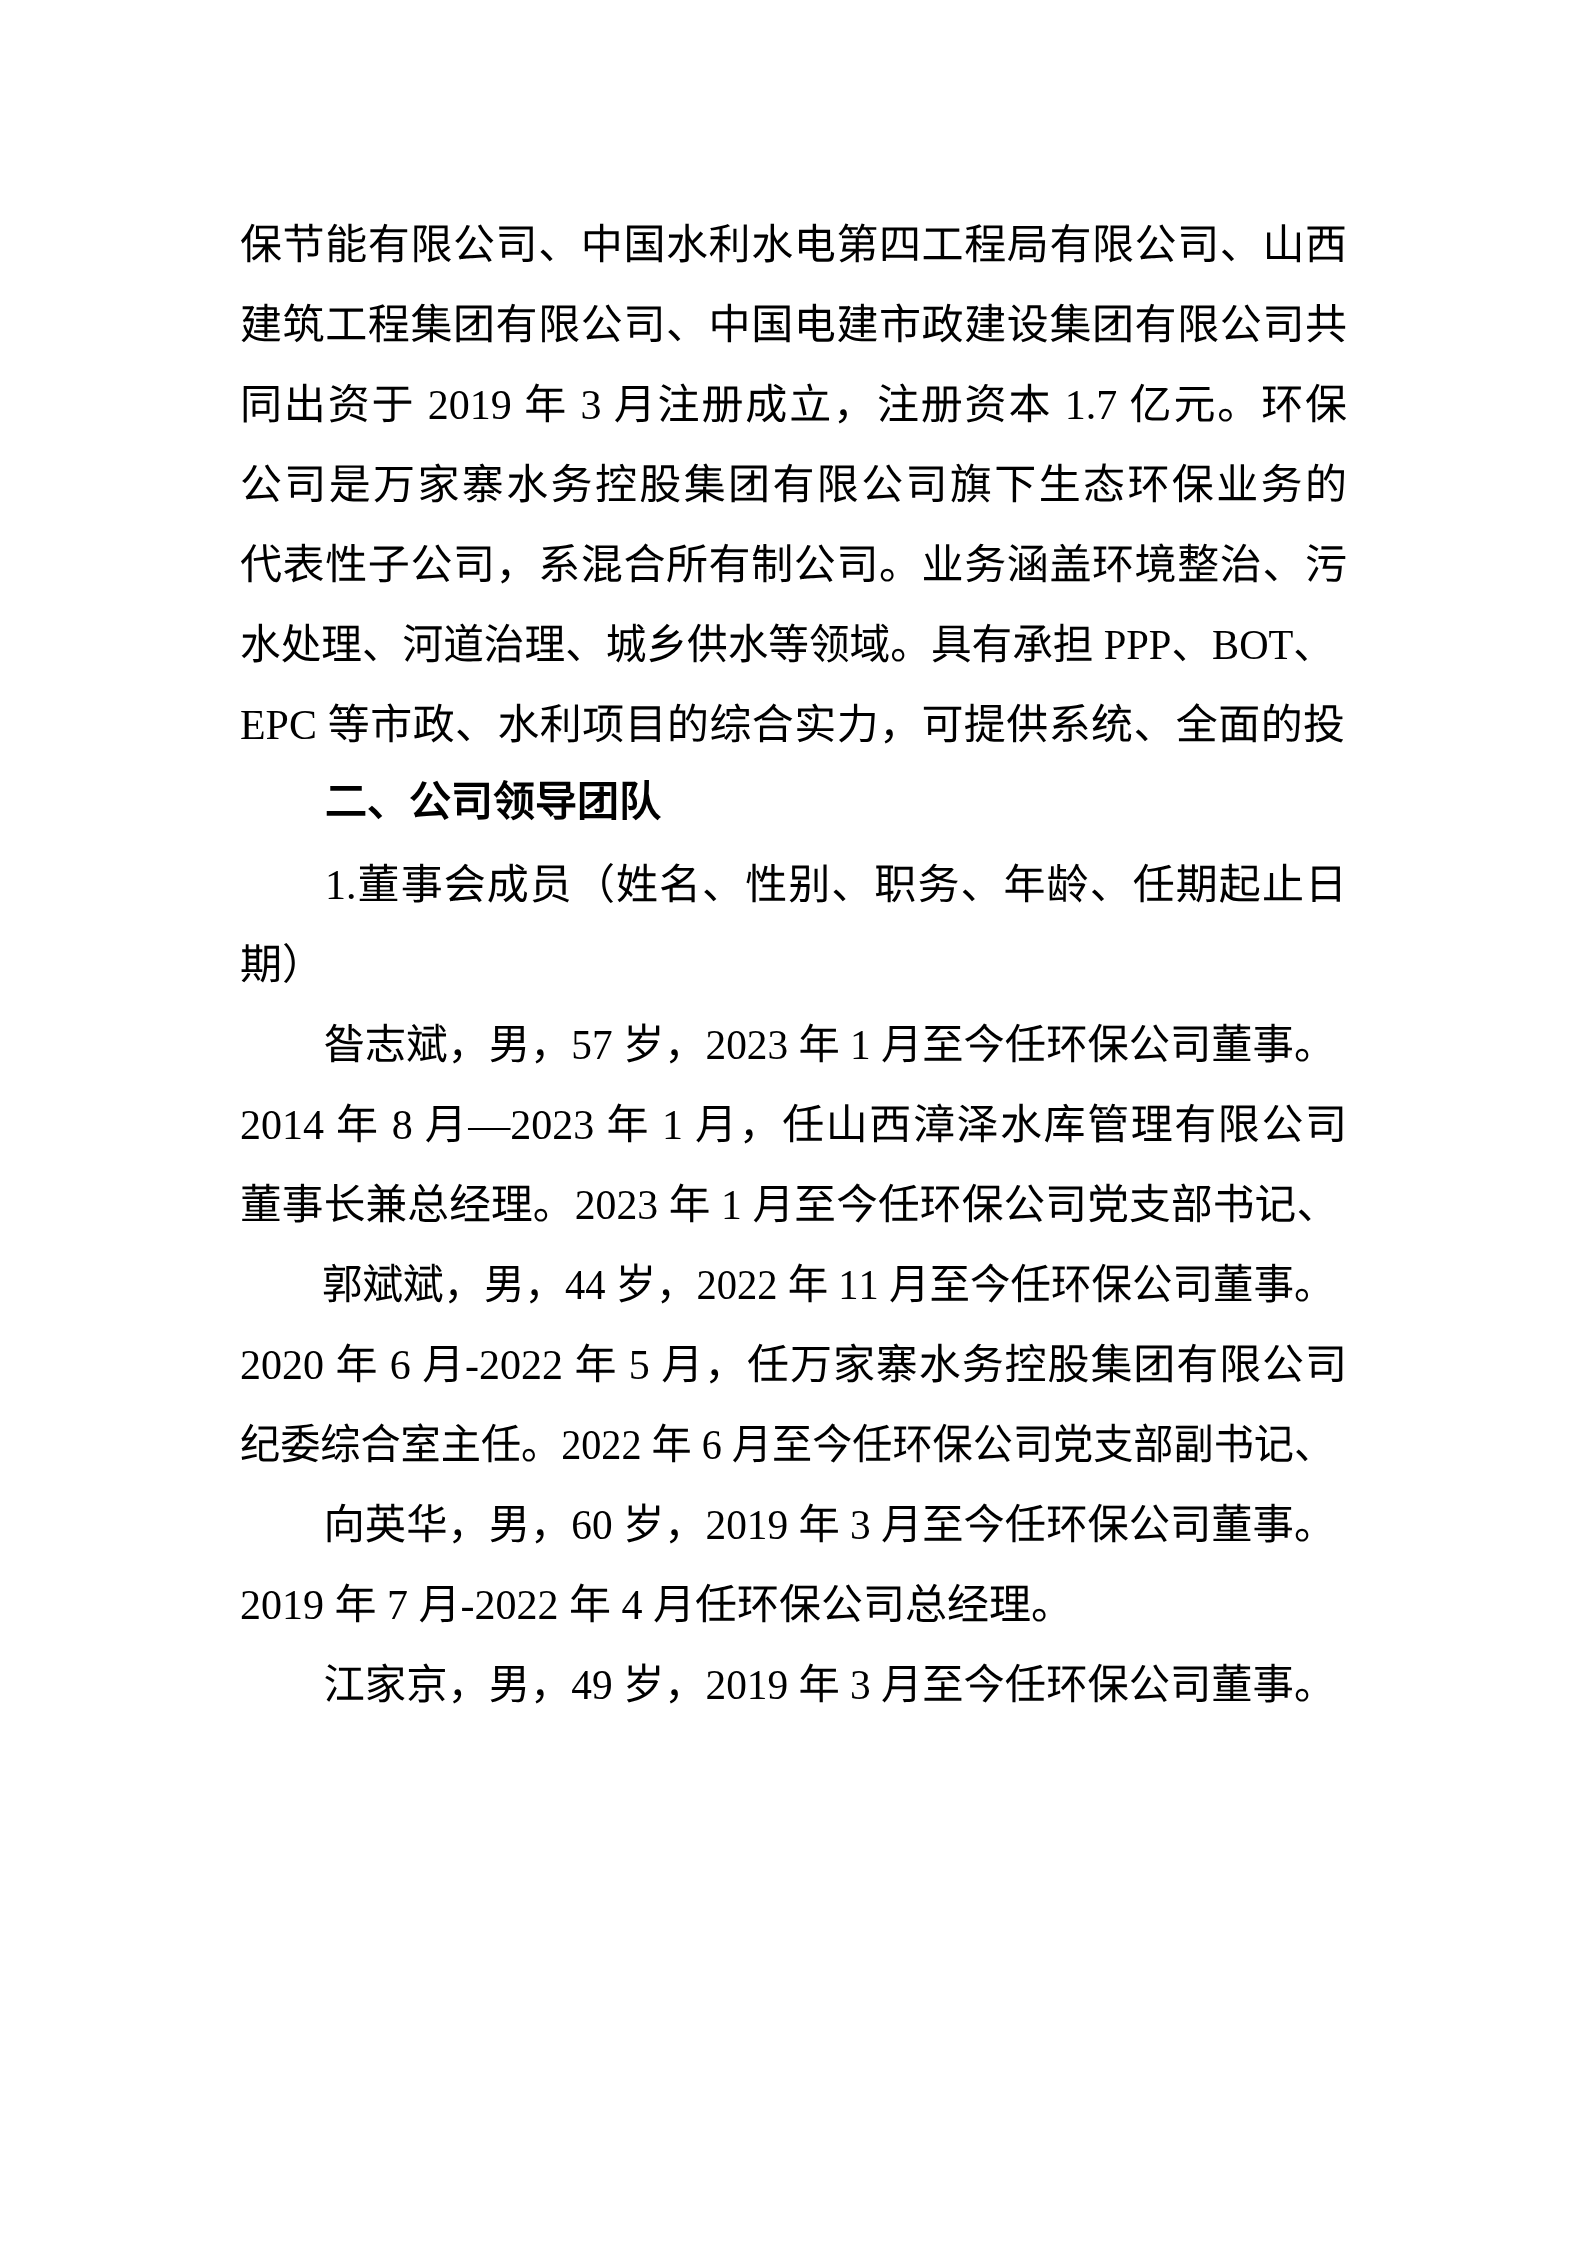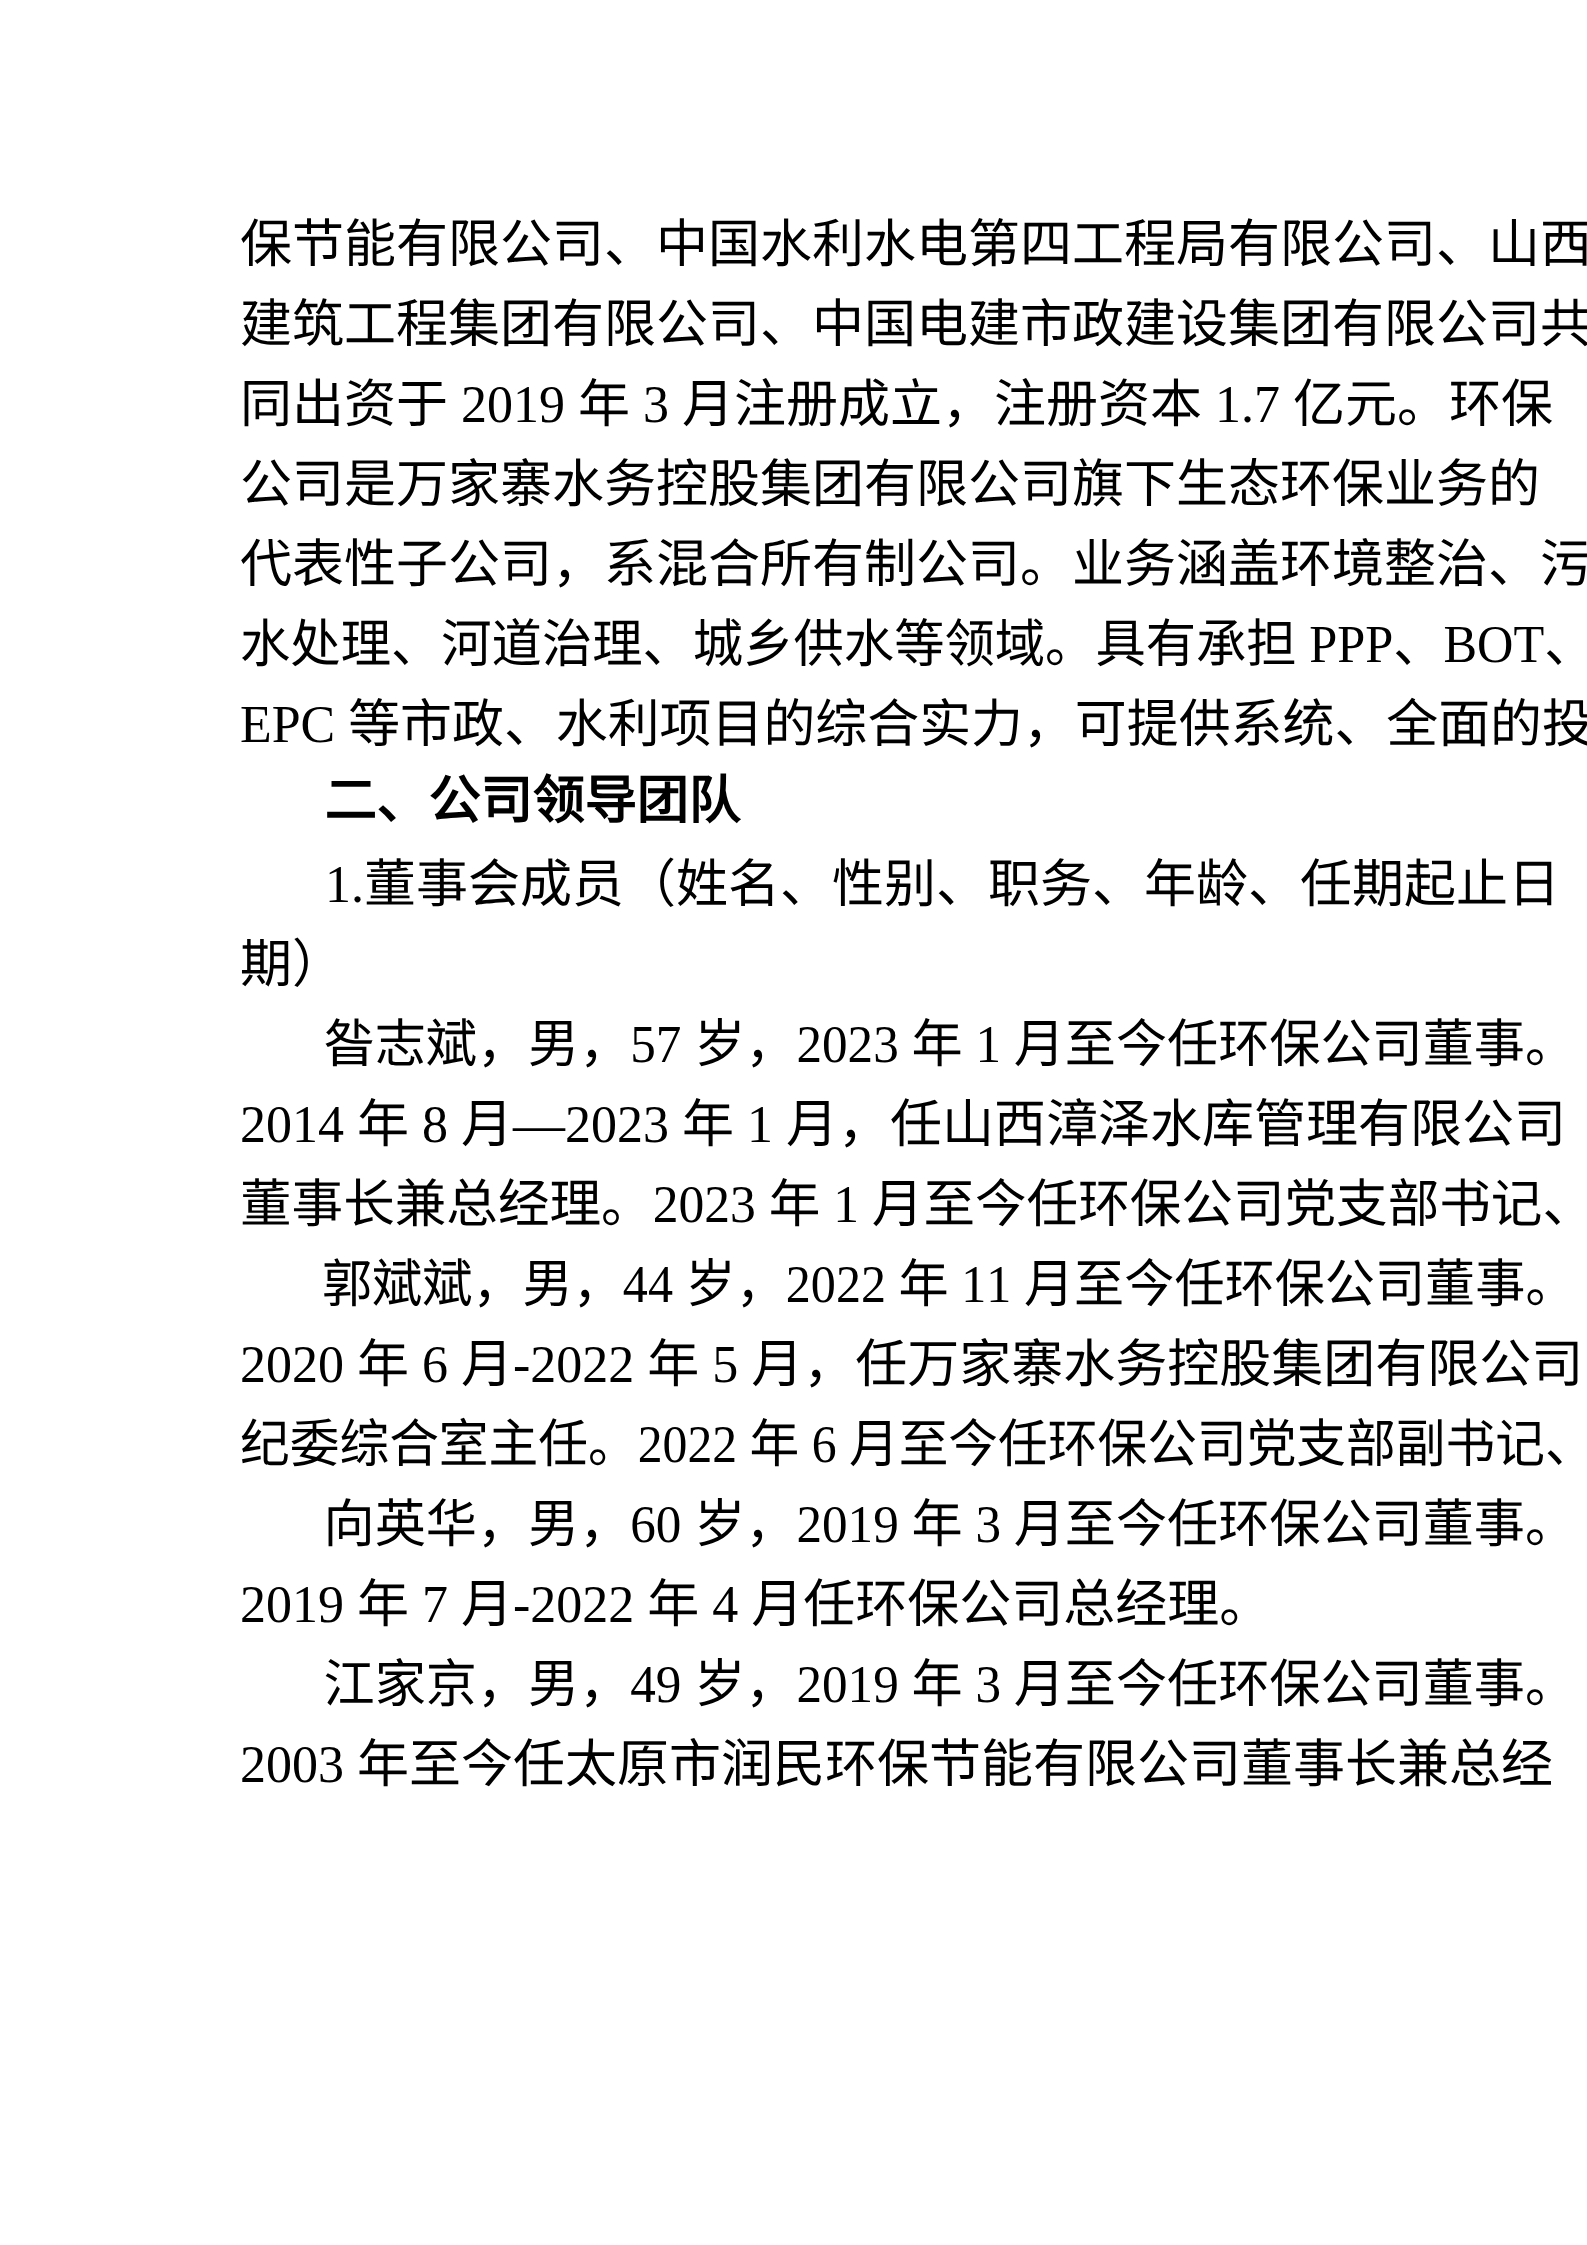"保节能有限公司、中国水利水电第四工程局有限公司、山西" .textblock { font-size: 52px -> 42px }
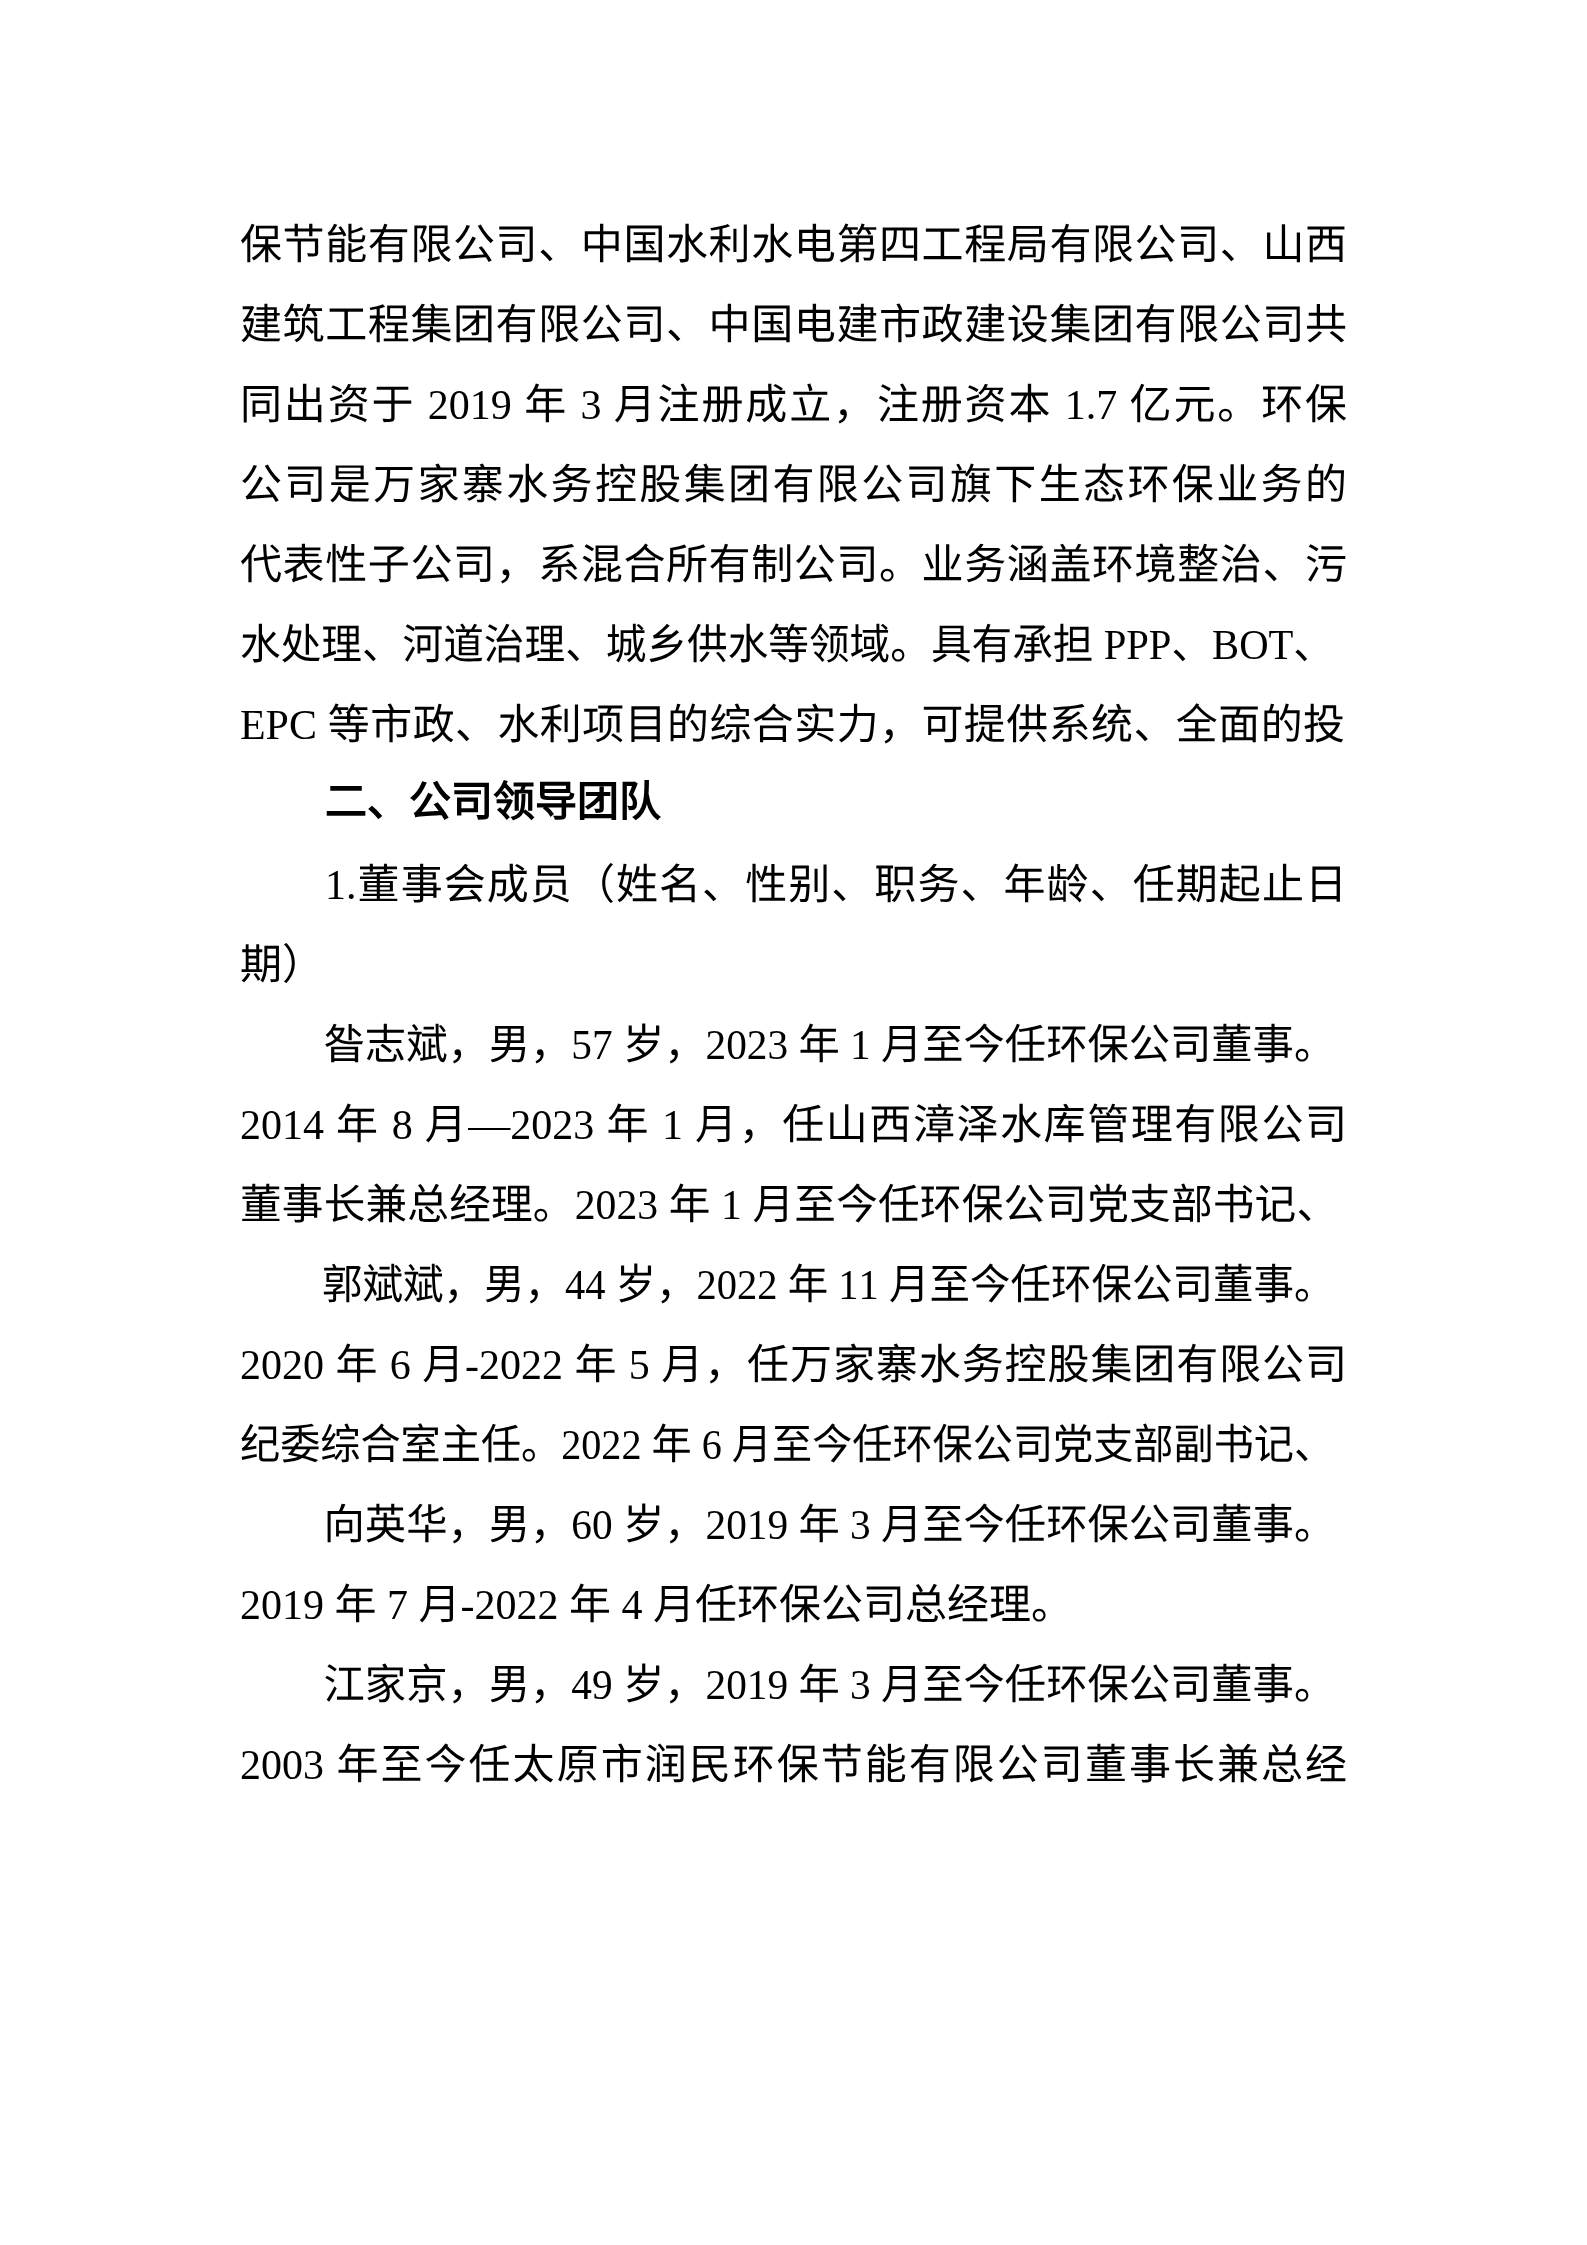"2003 年至今任太原市润民环保节能有限公司董事长兼总经" div.line { html: <div>2003 年至今任太原市润民环保节能有限公司董事长兼总经</div> -> none }
